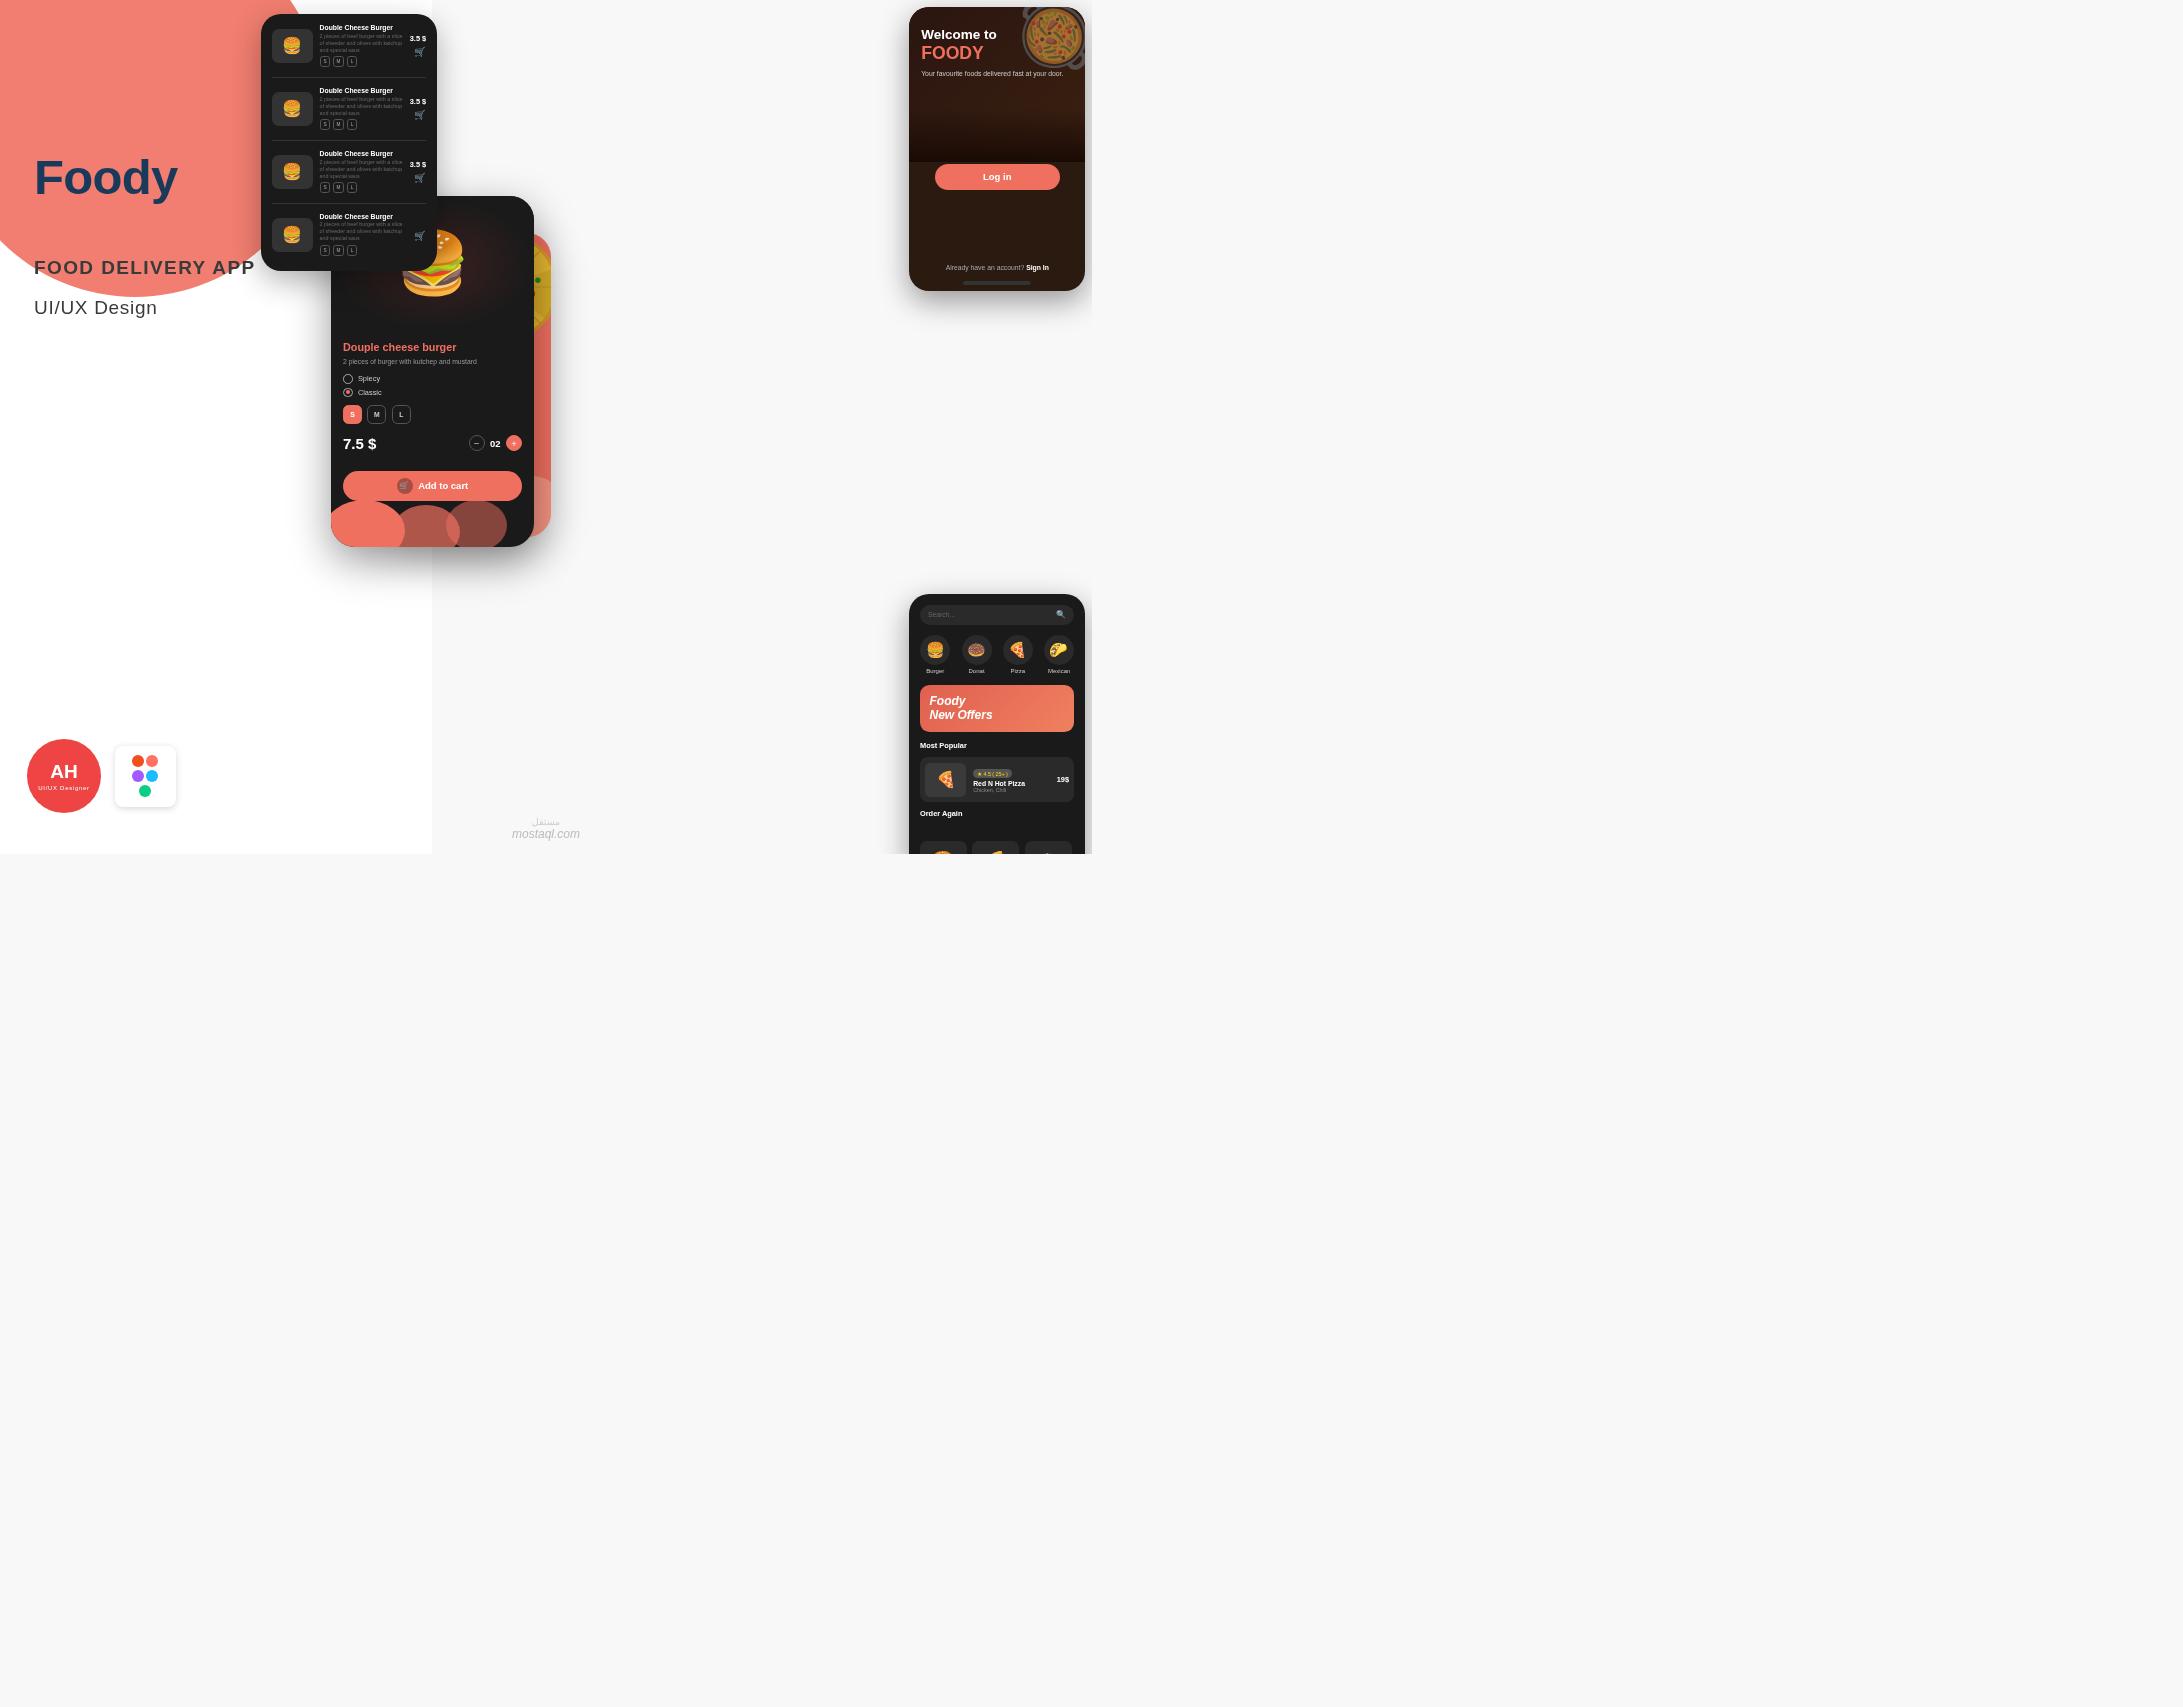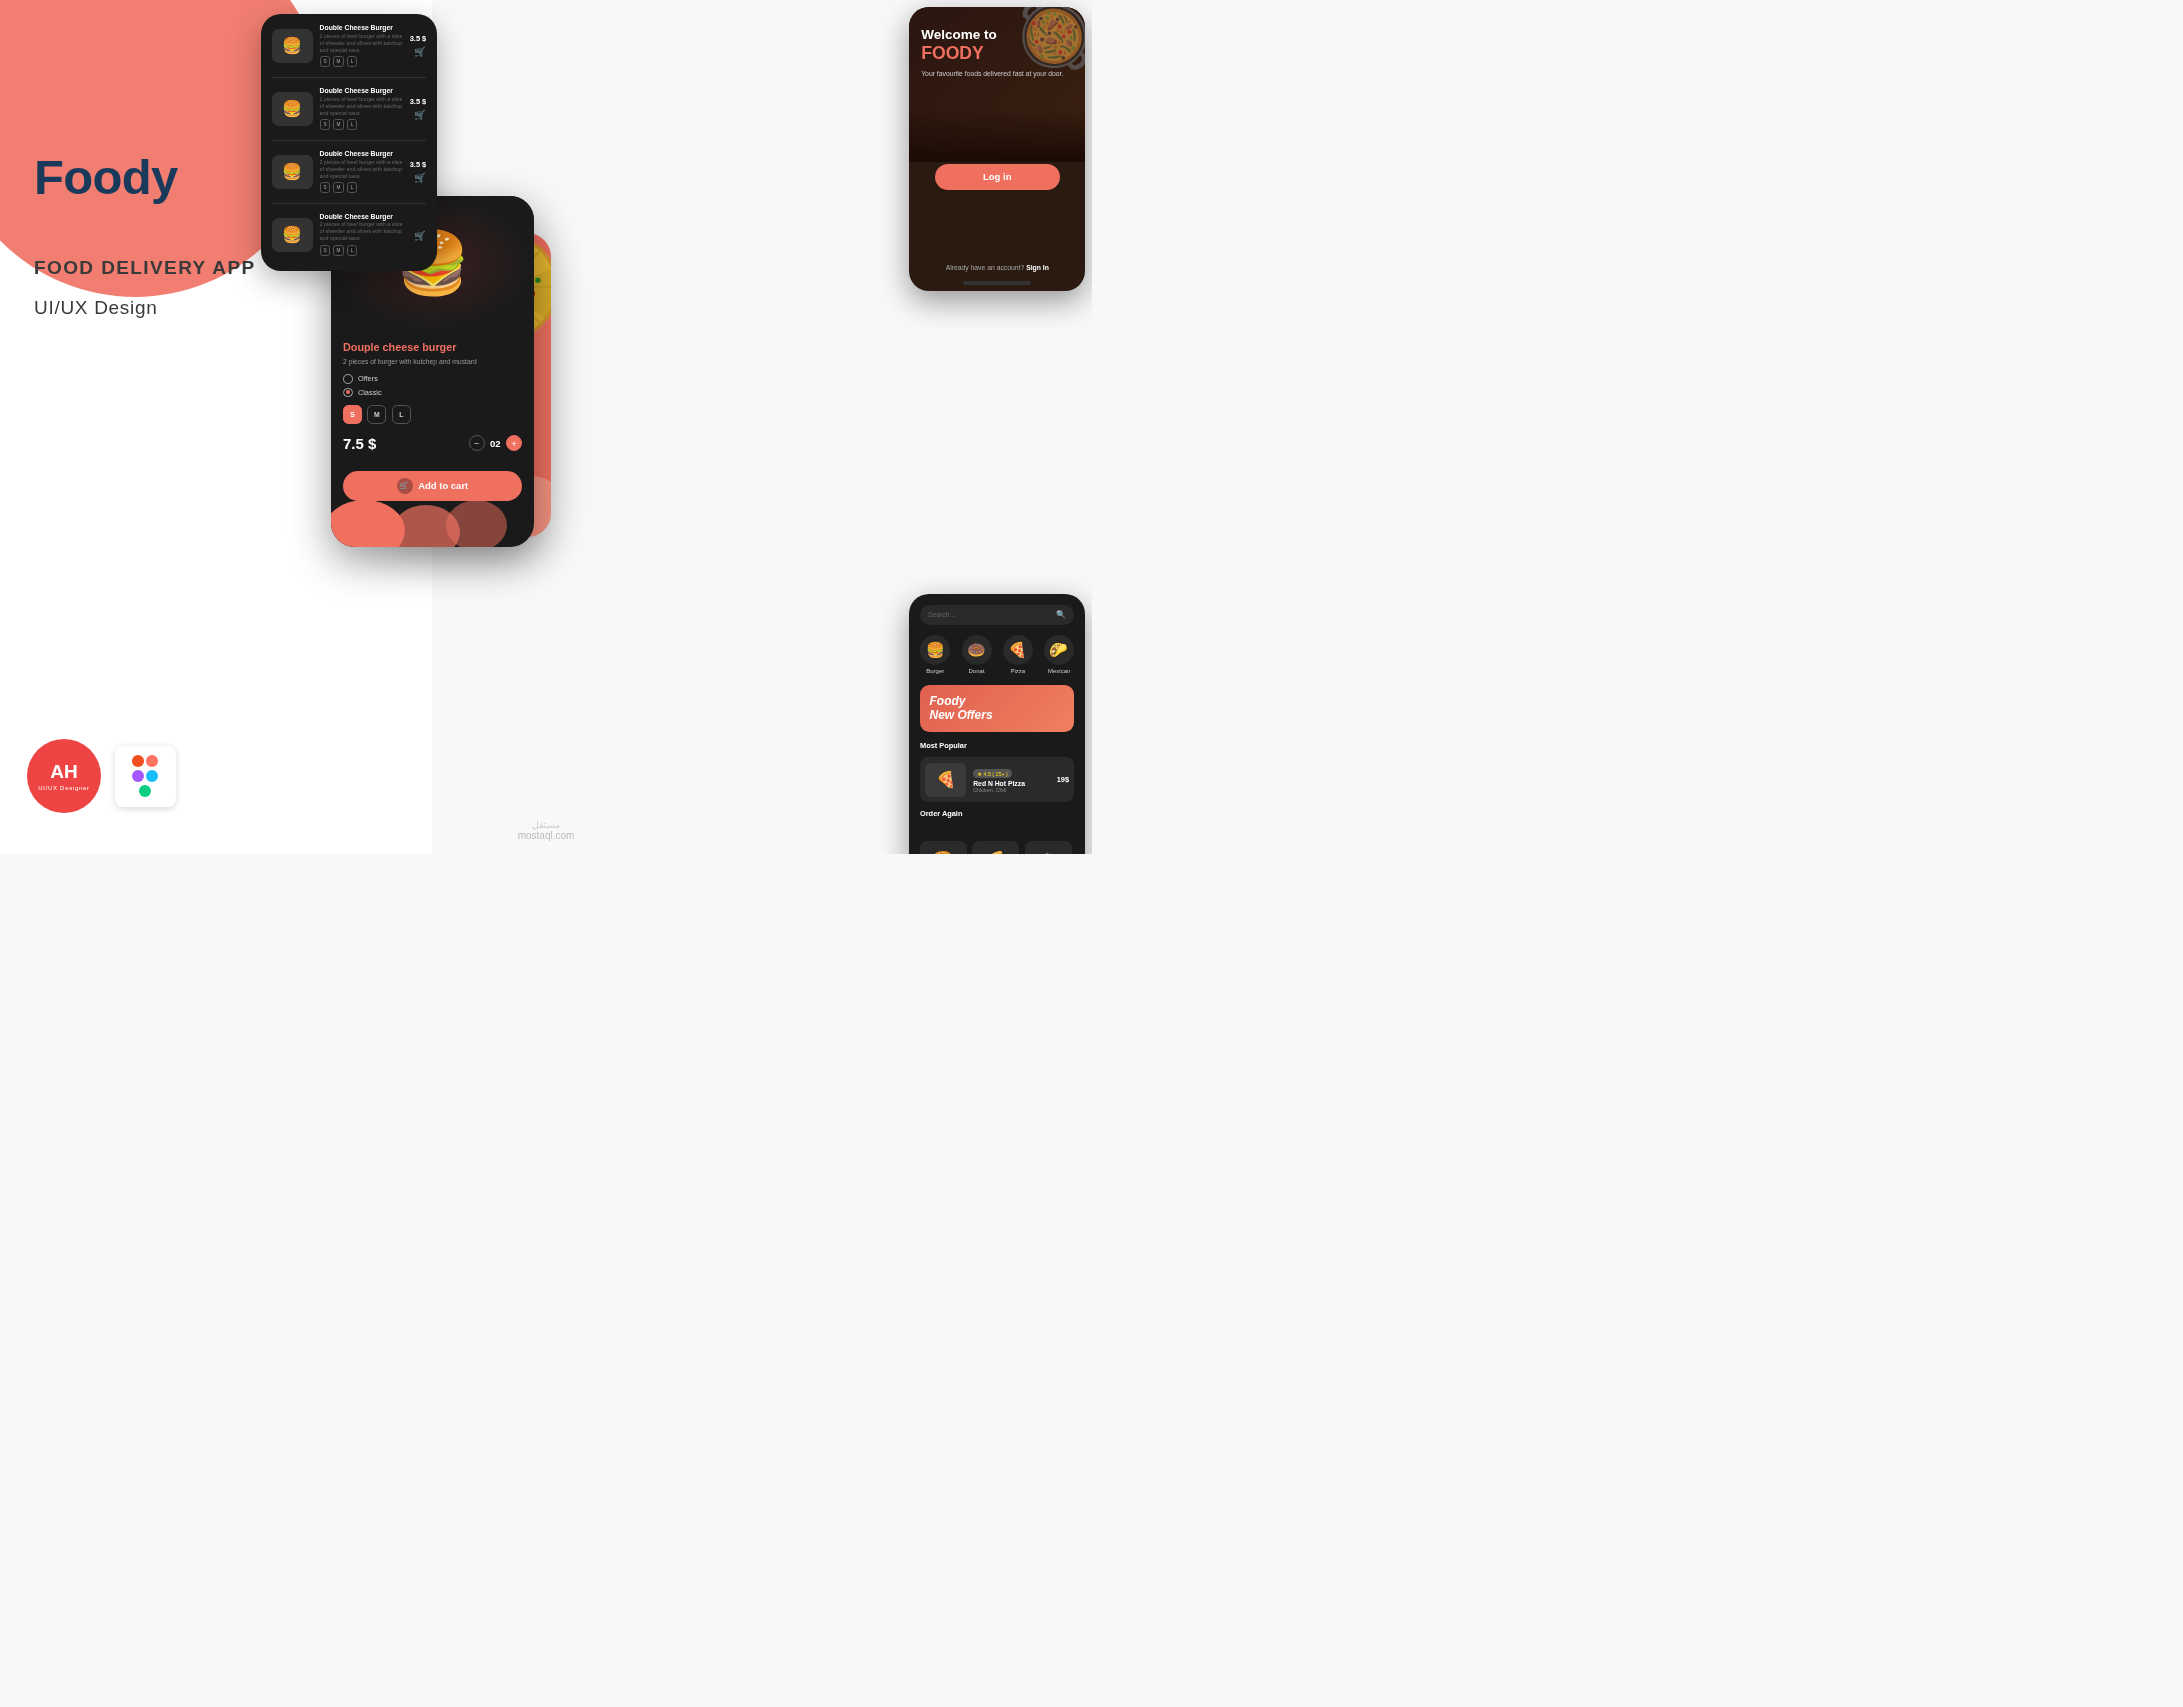"Offers" span.option-label { text: Offers -> Spiecy }
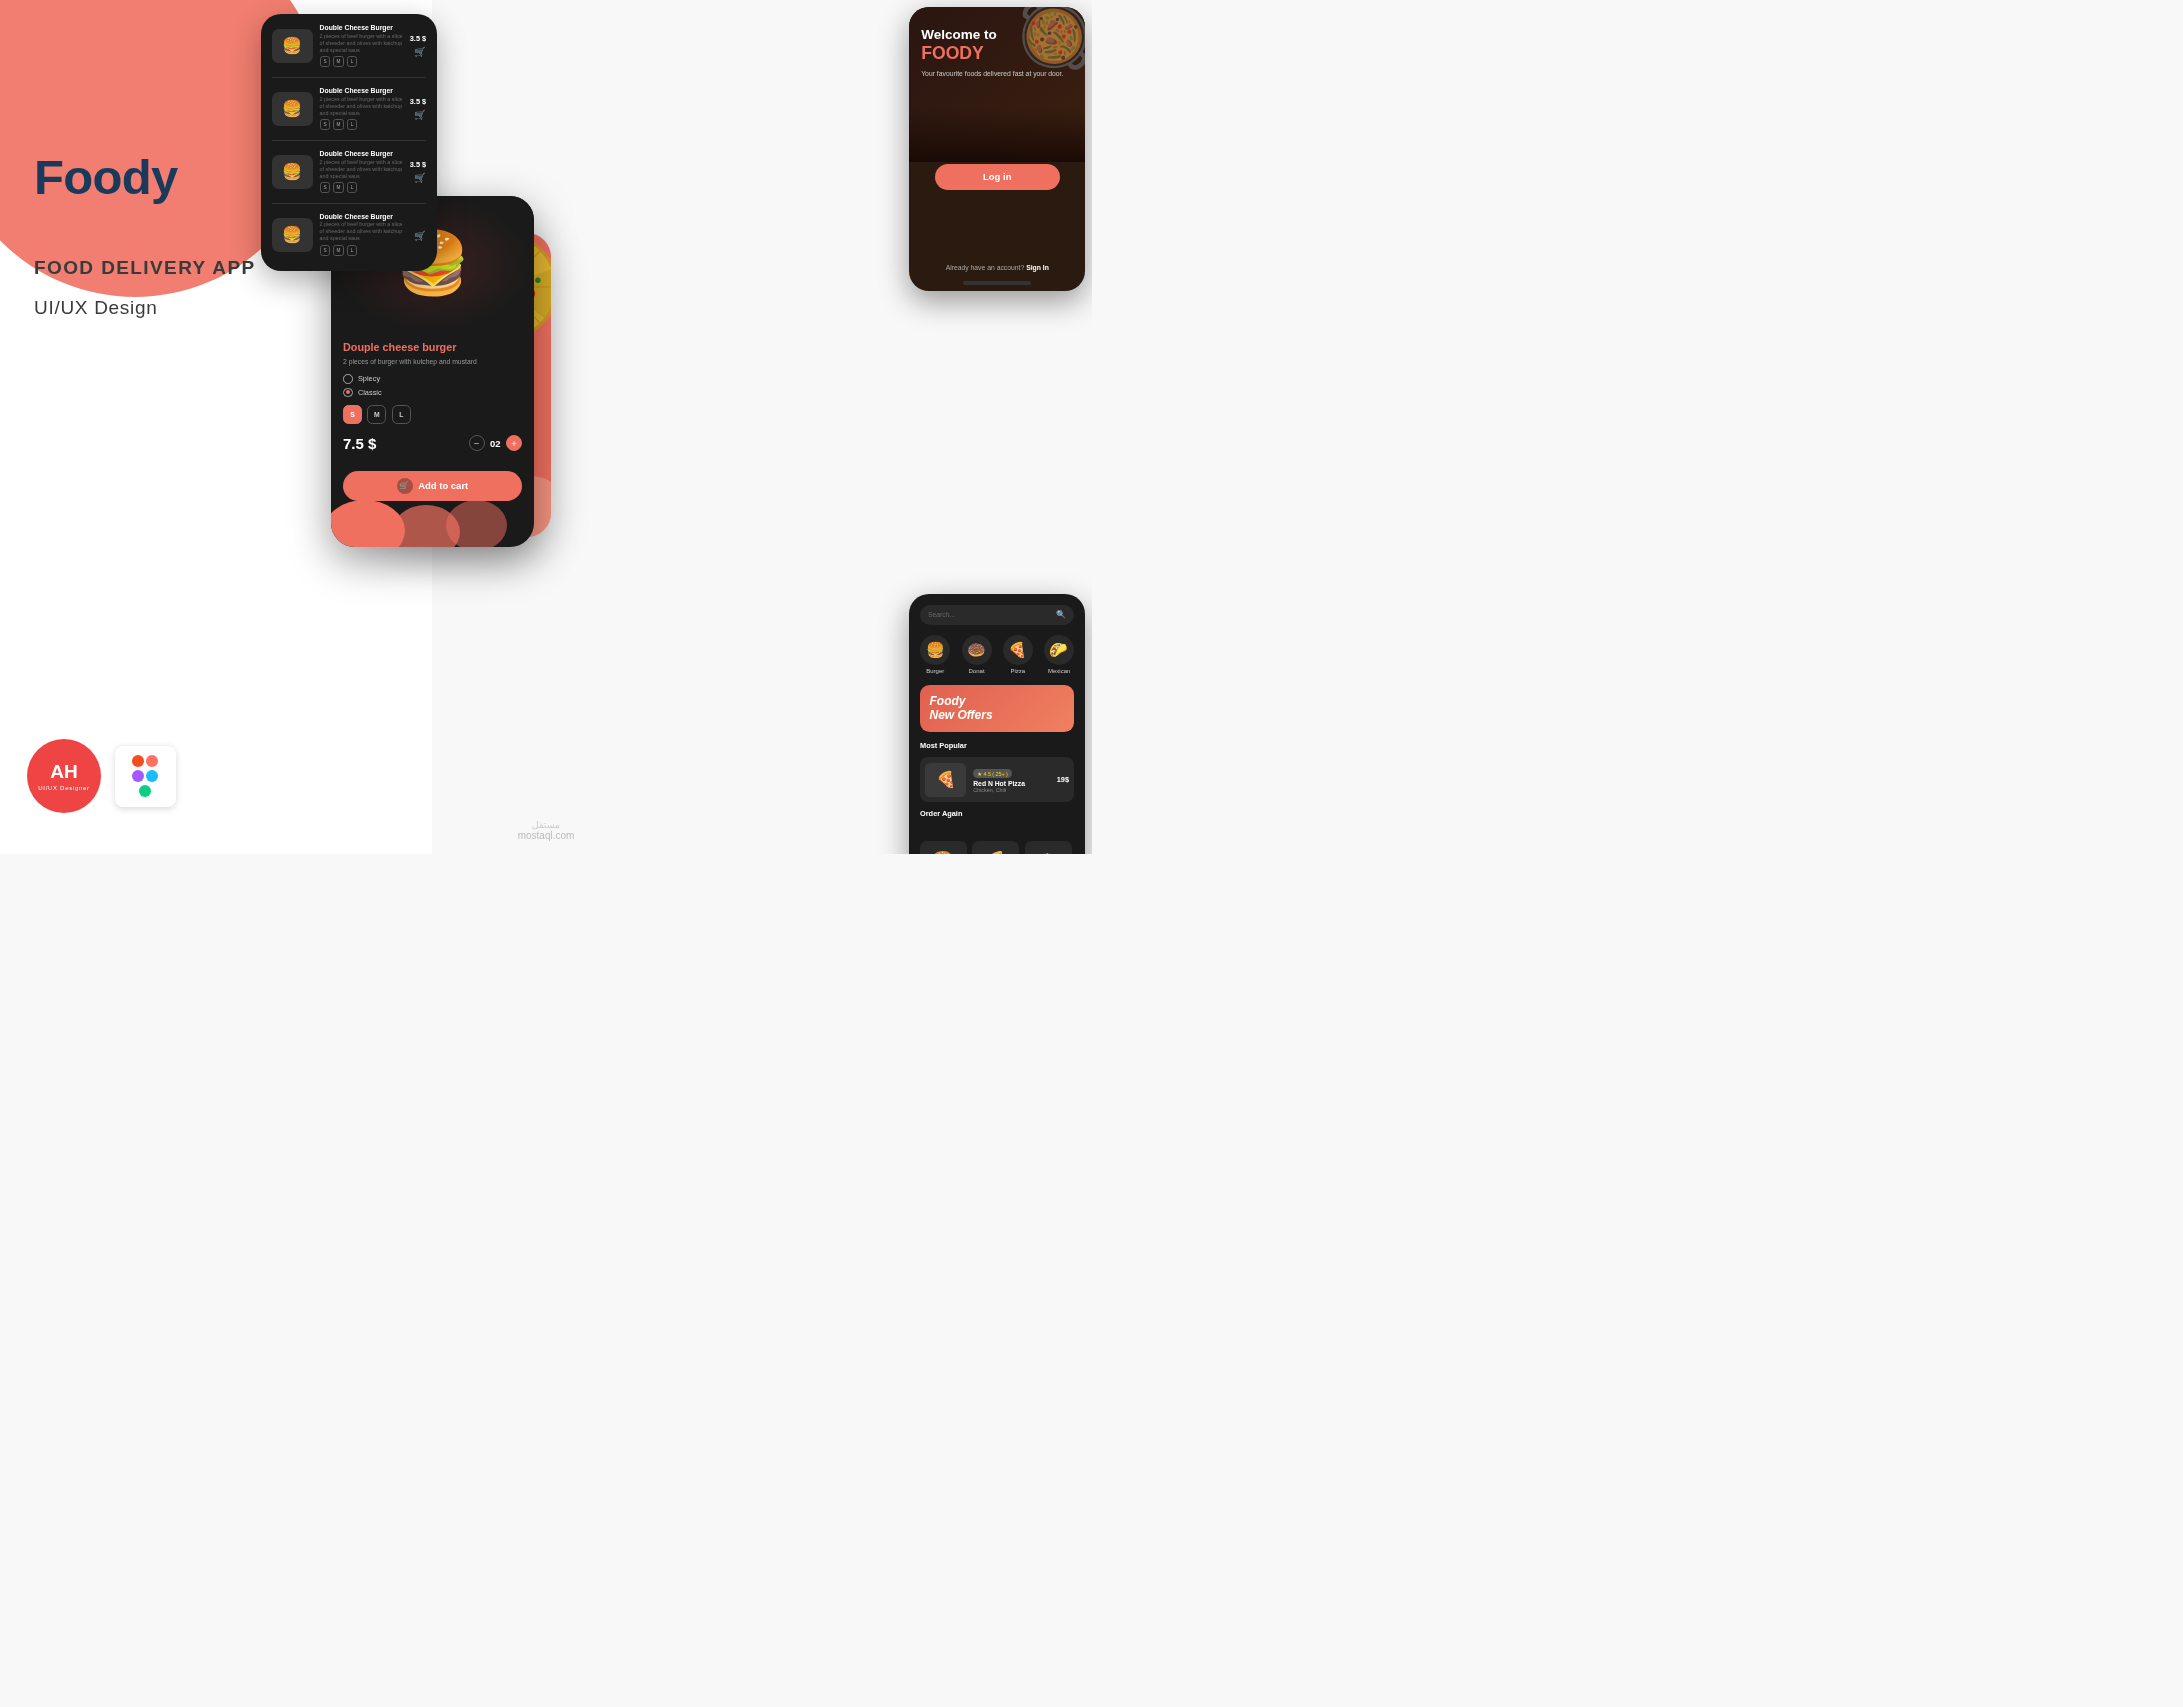"mostaql.com" .watermark-latin { font-size: 10px -> 12px; font-style: none -> italic }
